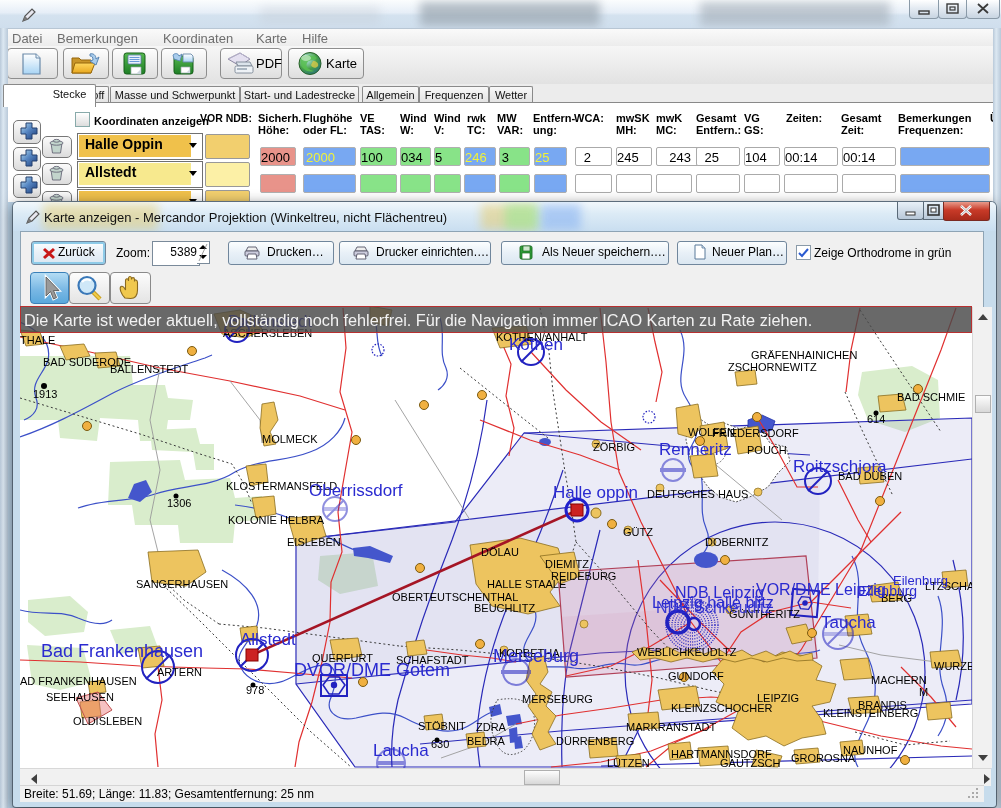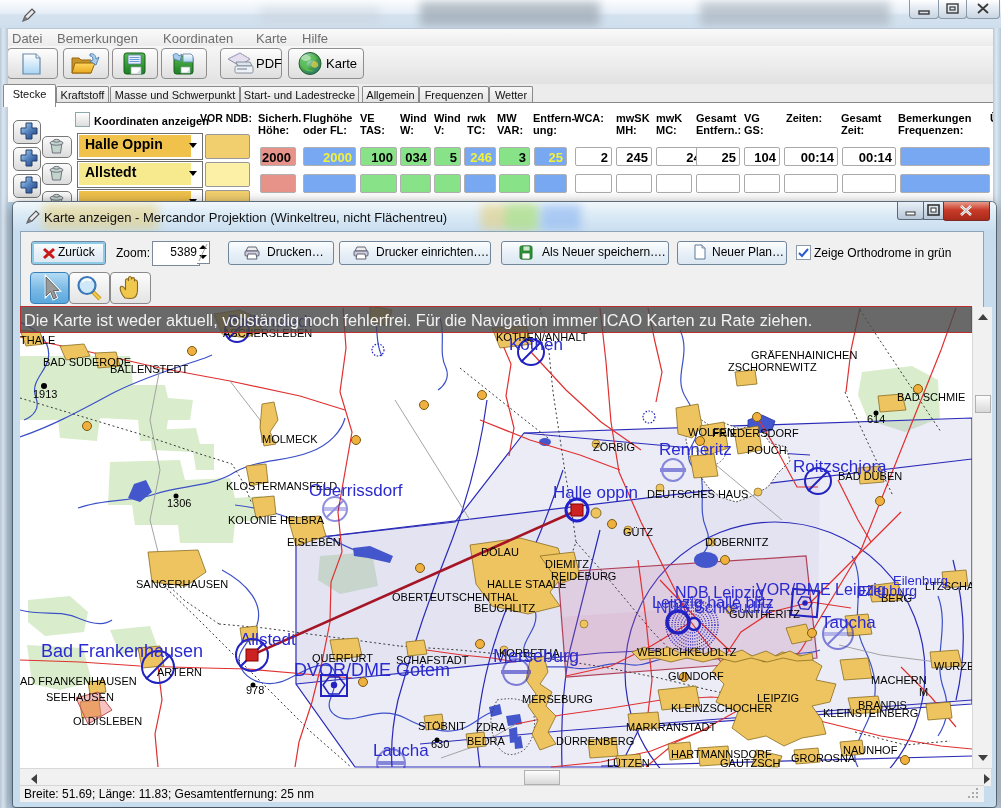"Stecke" div.tab { padding-left: none -> 40px }
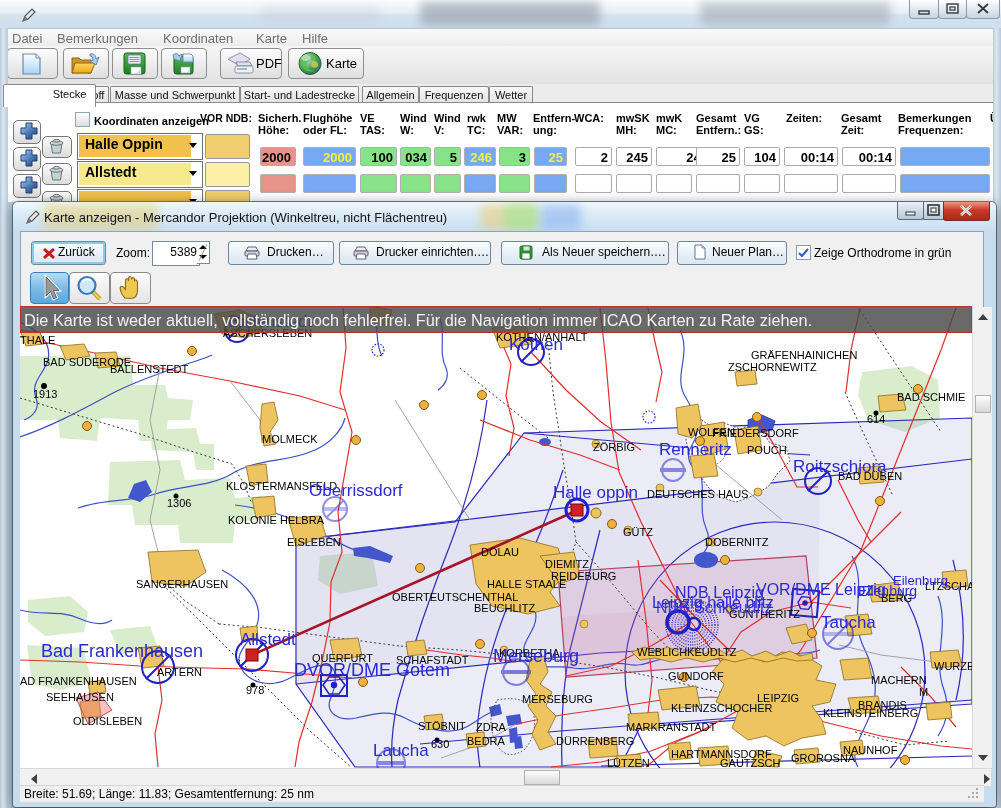"2000" .cell { font-weight: bold -> normal; padding-right: 3px -> 20px }
